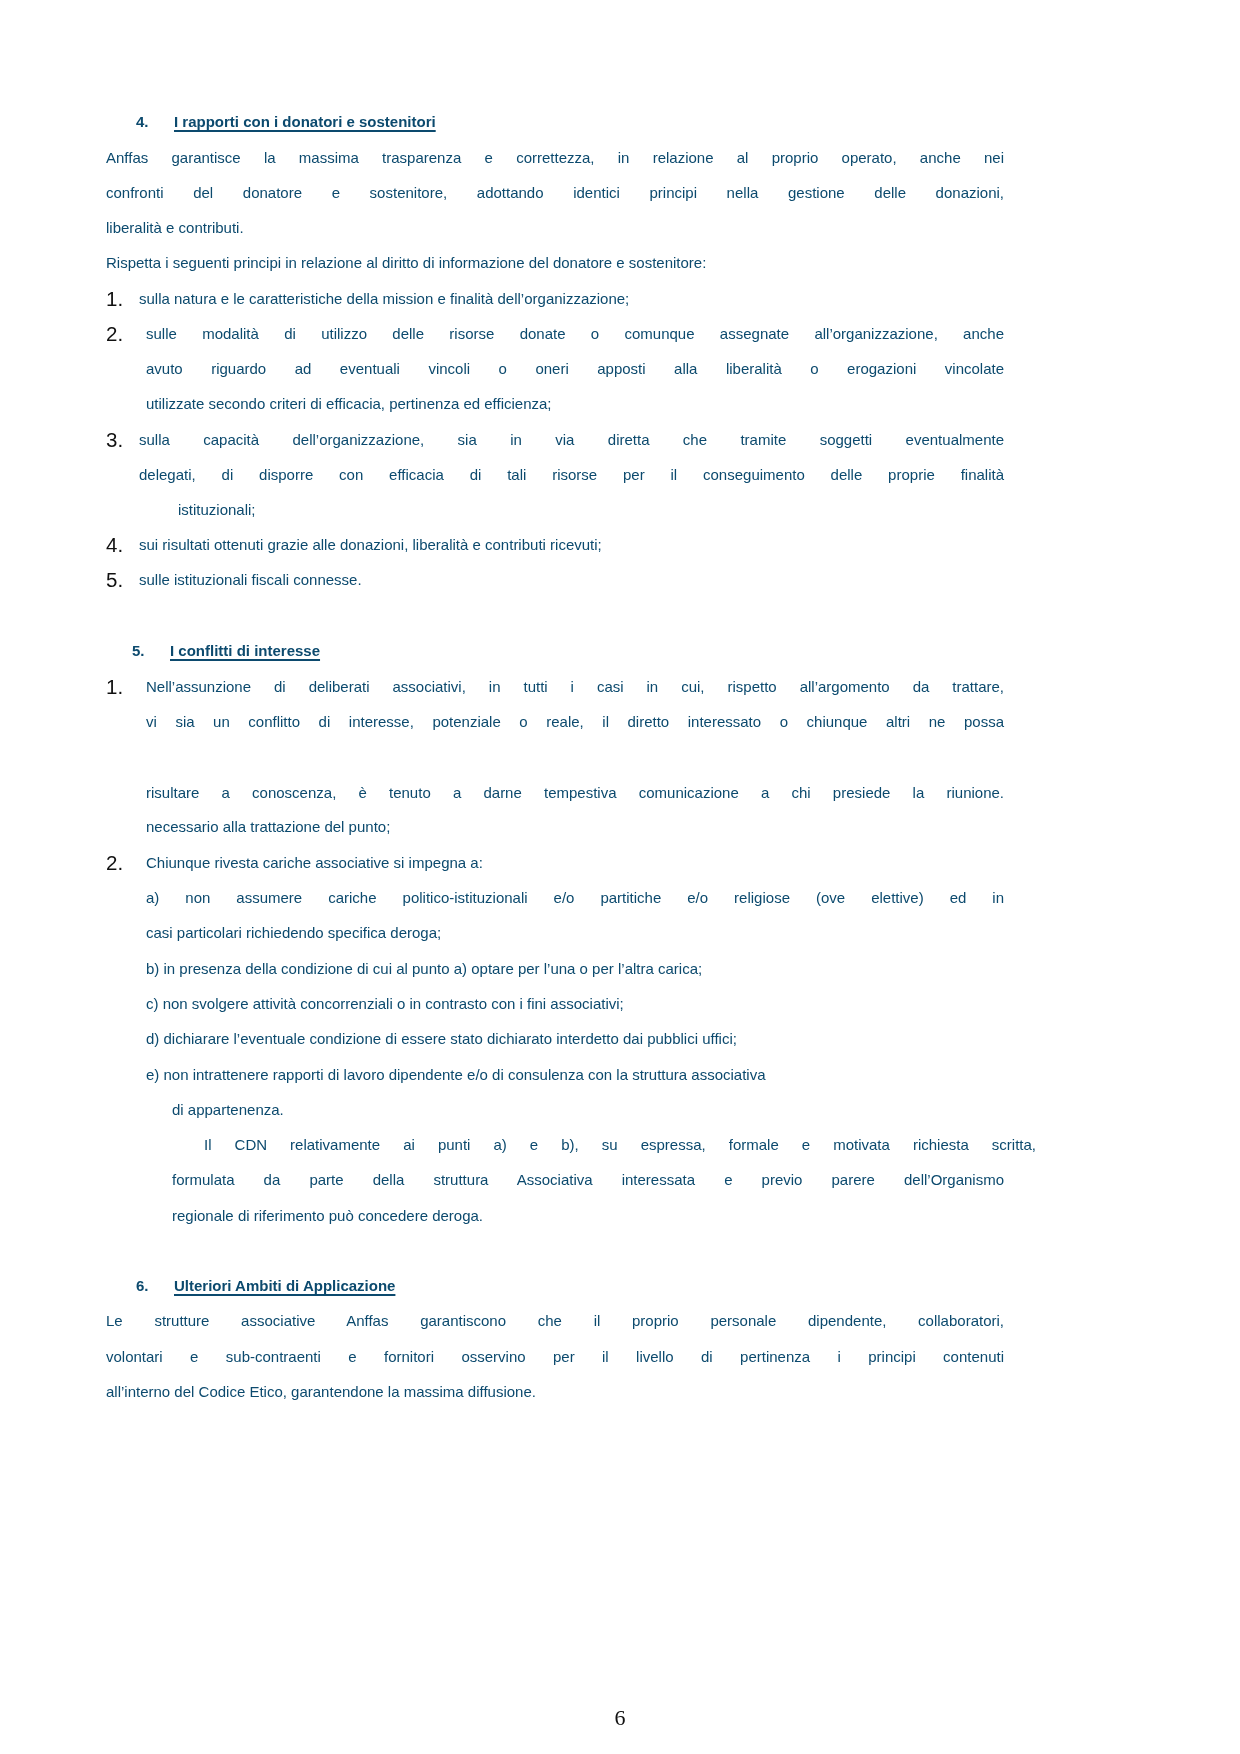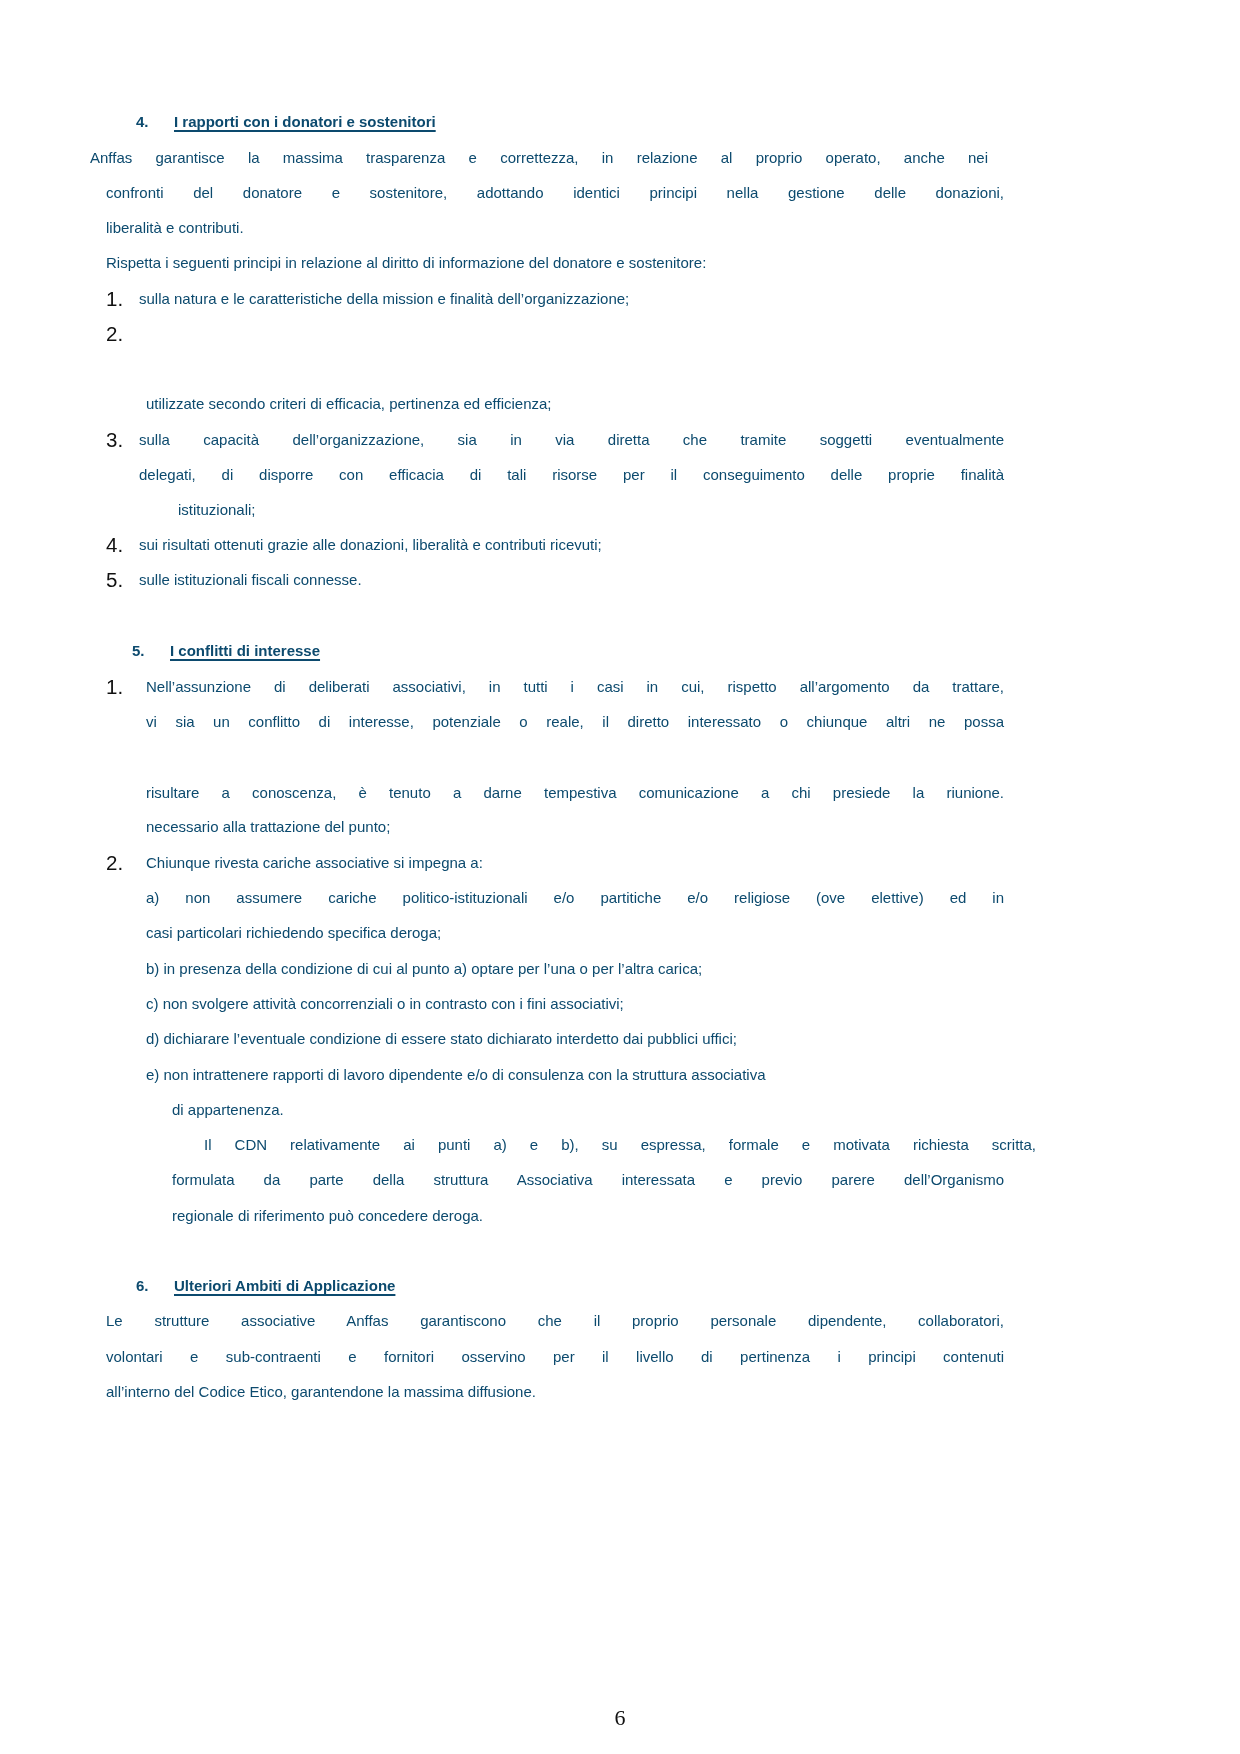"Anffas garantisce la massima trasparenza" div.ln { left: 90px -> 106px }
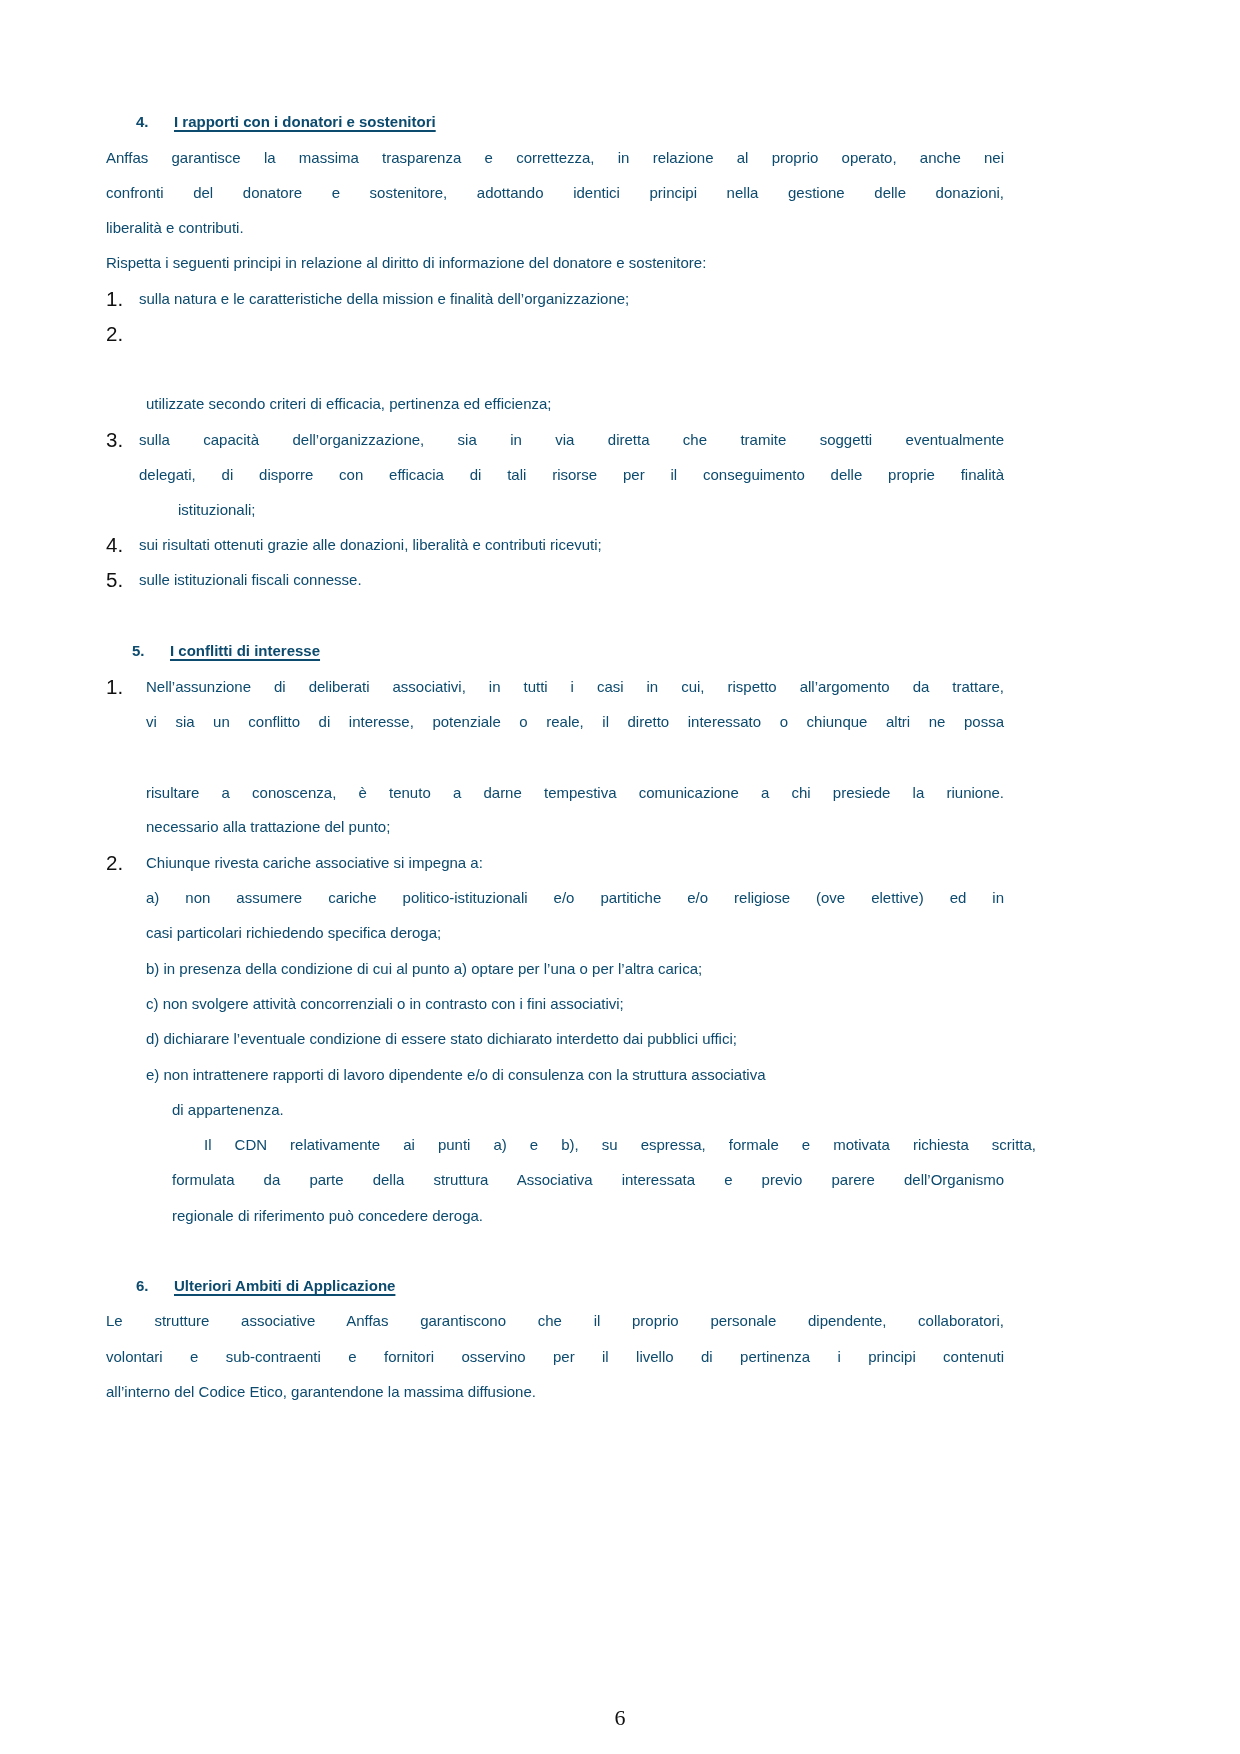"sulle modalità di utilizzo delle" div.ln { html: none -> <div>sulle modalità di utilizzo delle risorse donate o comunque assegnate all’organizzazione, anche</div> }
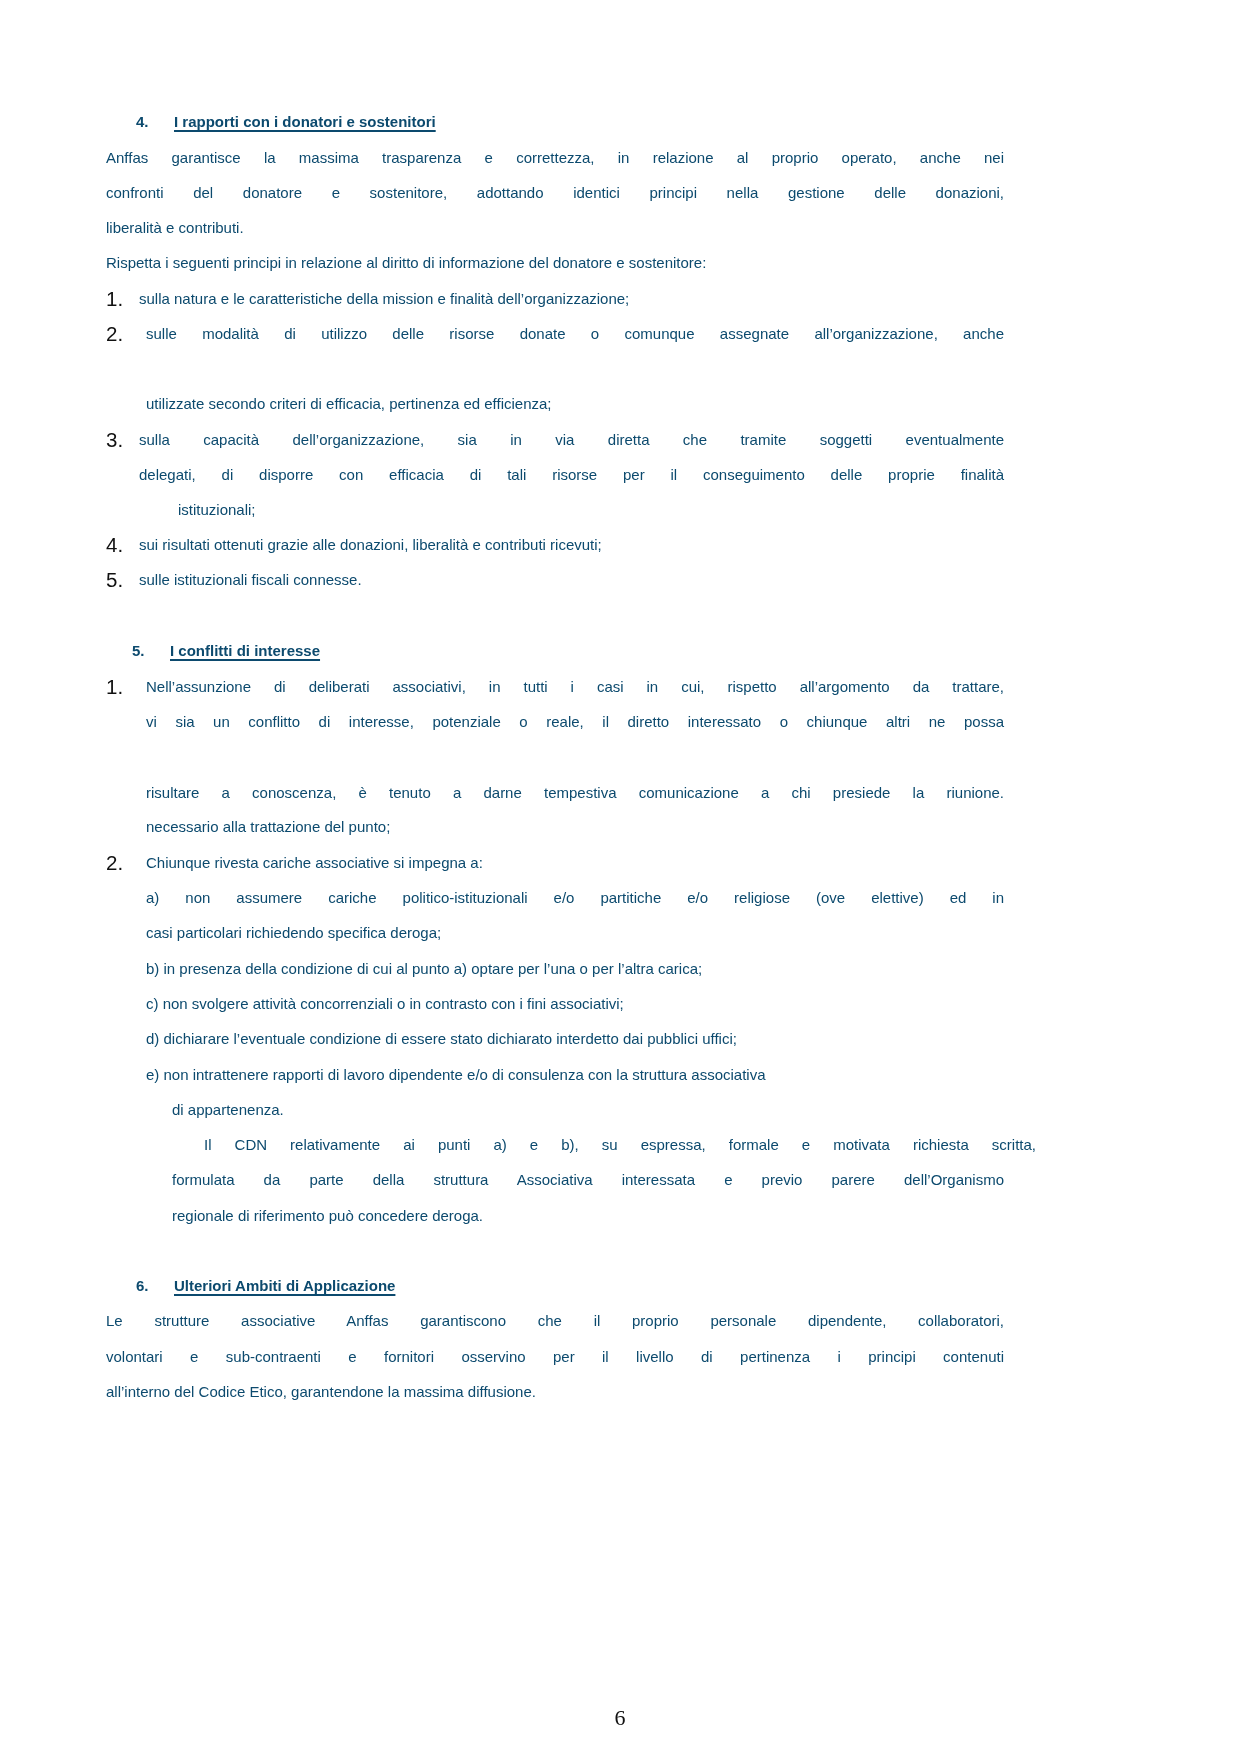"avuto riguardo ad eventuali vincoli" div.ln { html: none -> <div>avuto riguardo ad eventuali vincoli o oneri apposti alla liberalità o erogazioni vincolate</div> }
